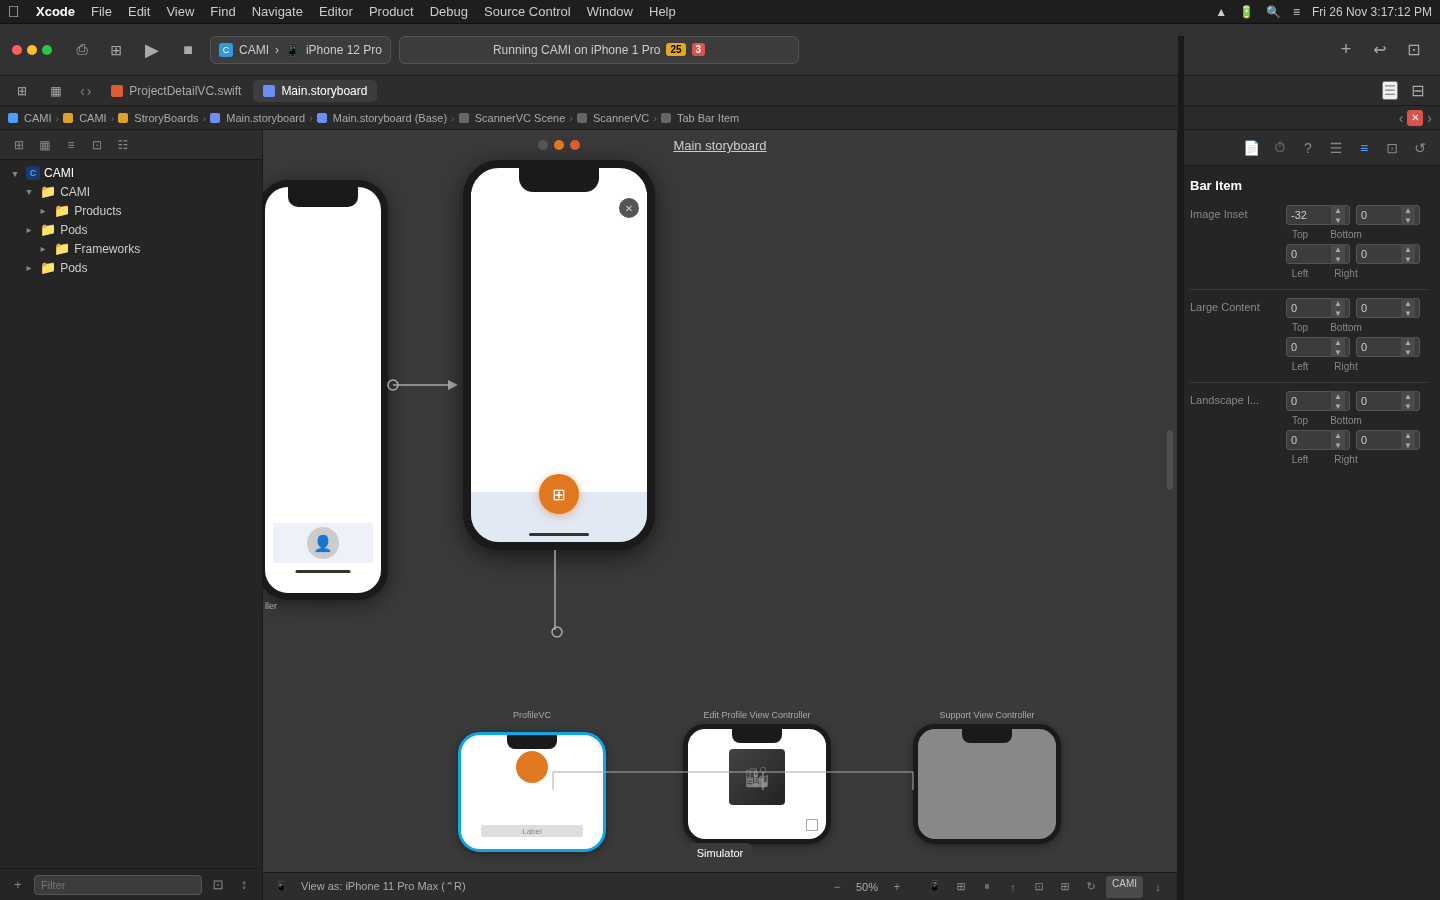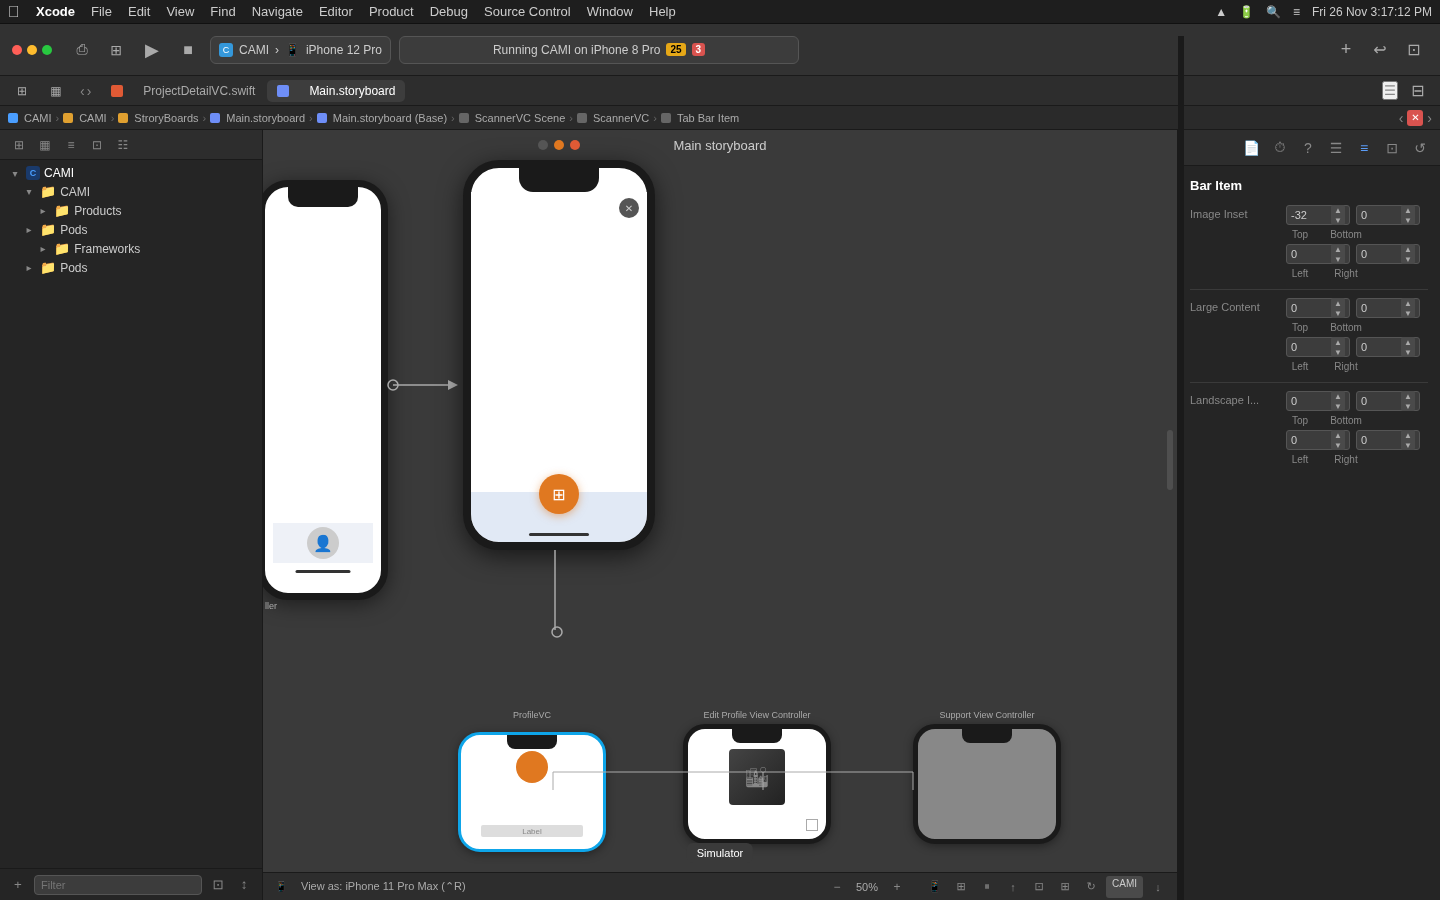"Running CAMI on iPhone 8" span { text: 8 -> 1 }
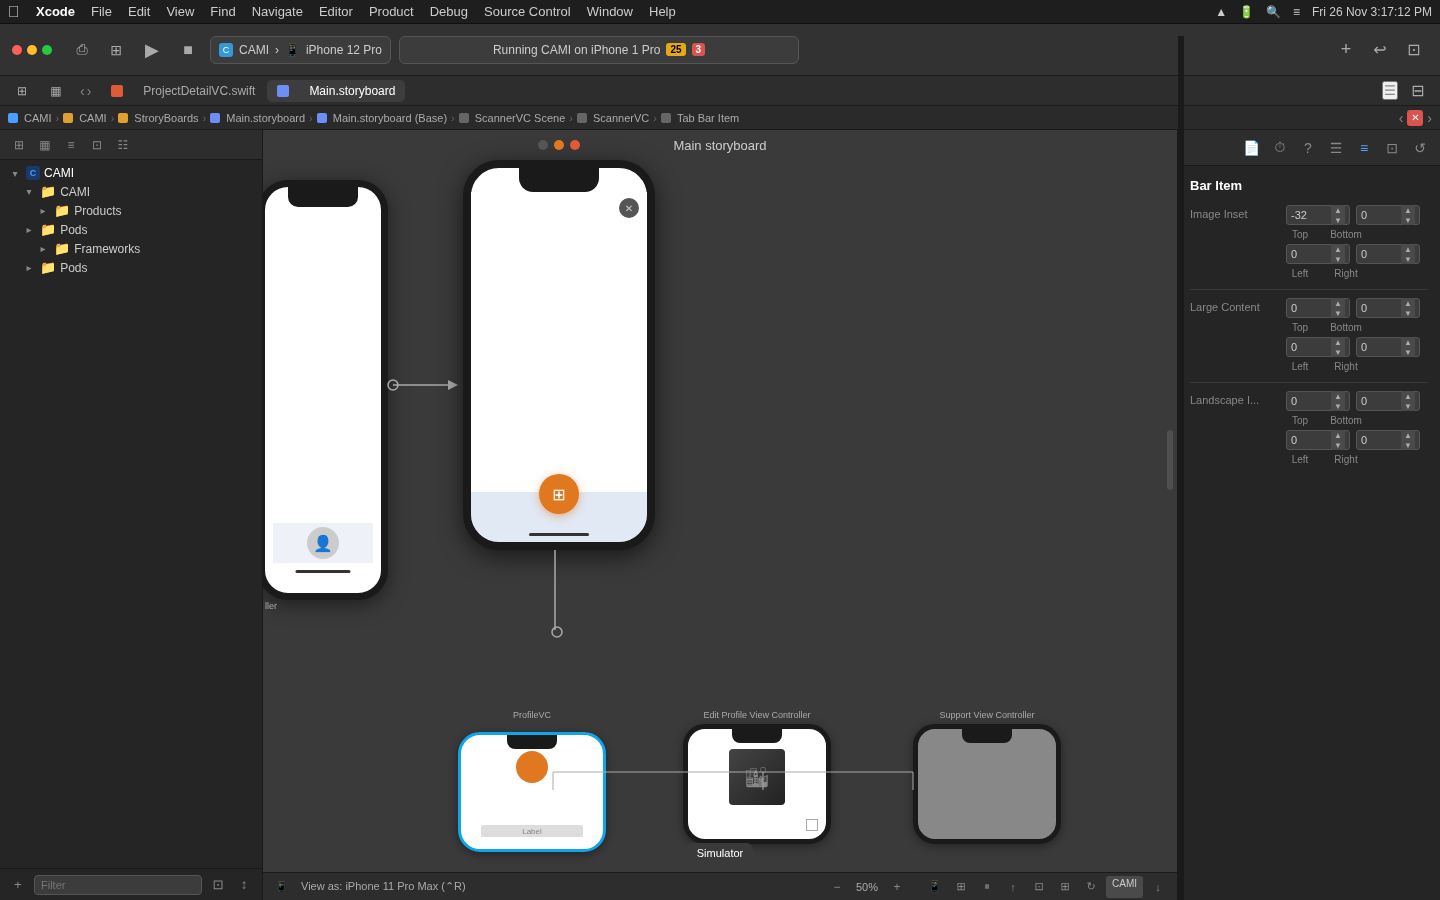"ProjectDetailVC.swift" .file-tab { gap: 20px -> 6px }
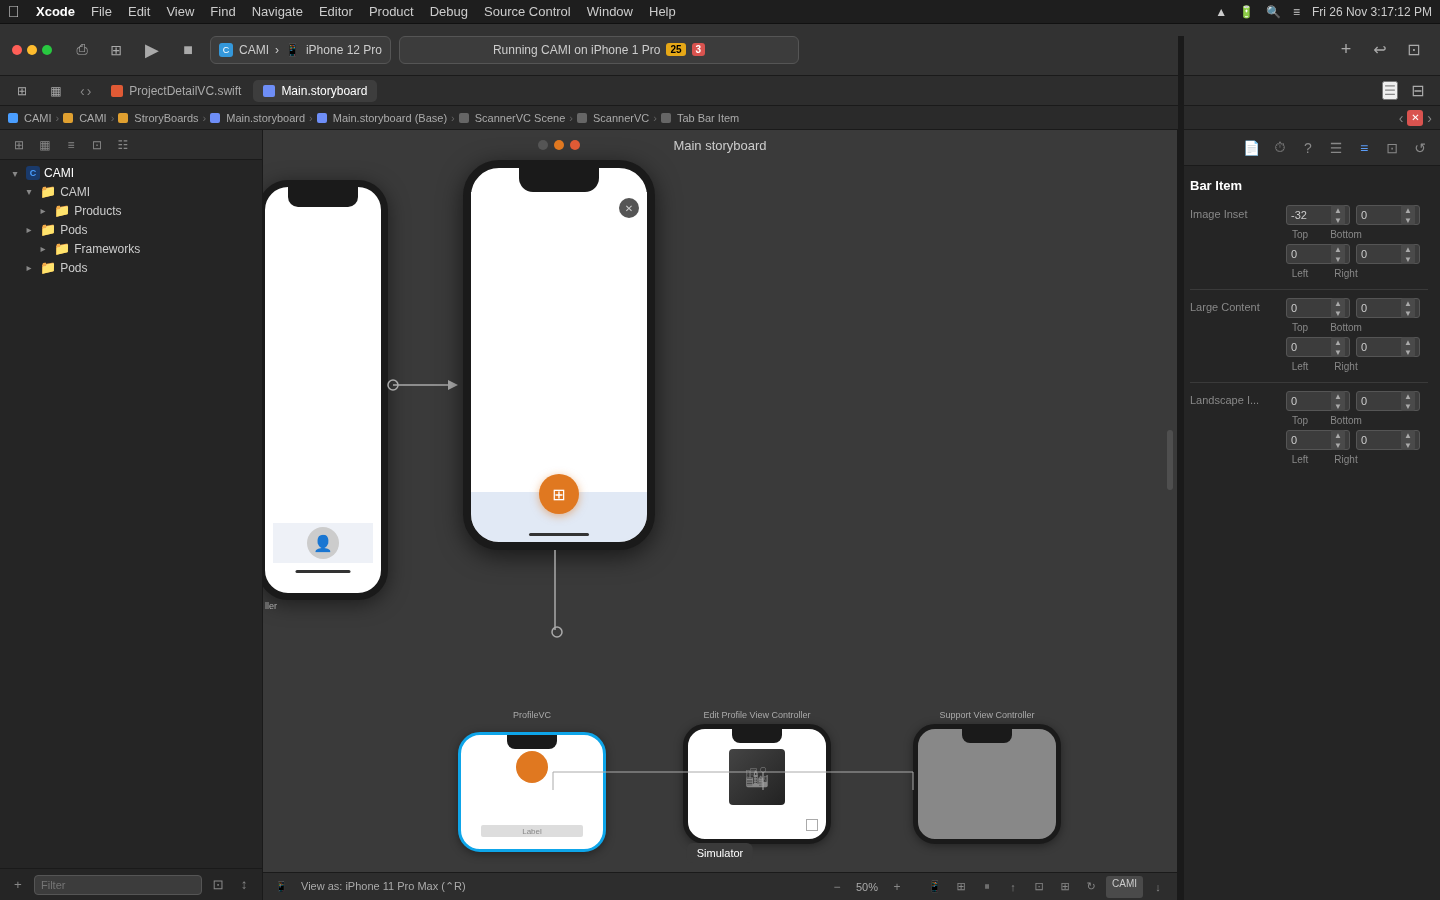"Main storyboard" .canvas-label { text-decoration: none -> underline }
